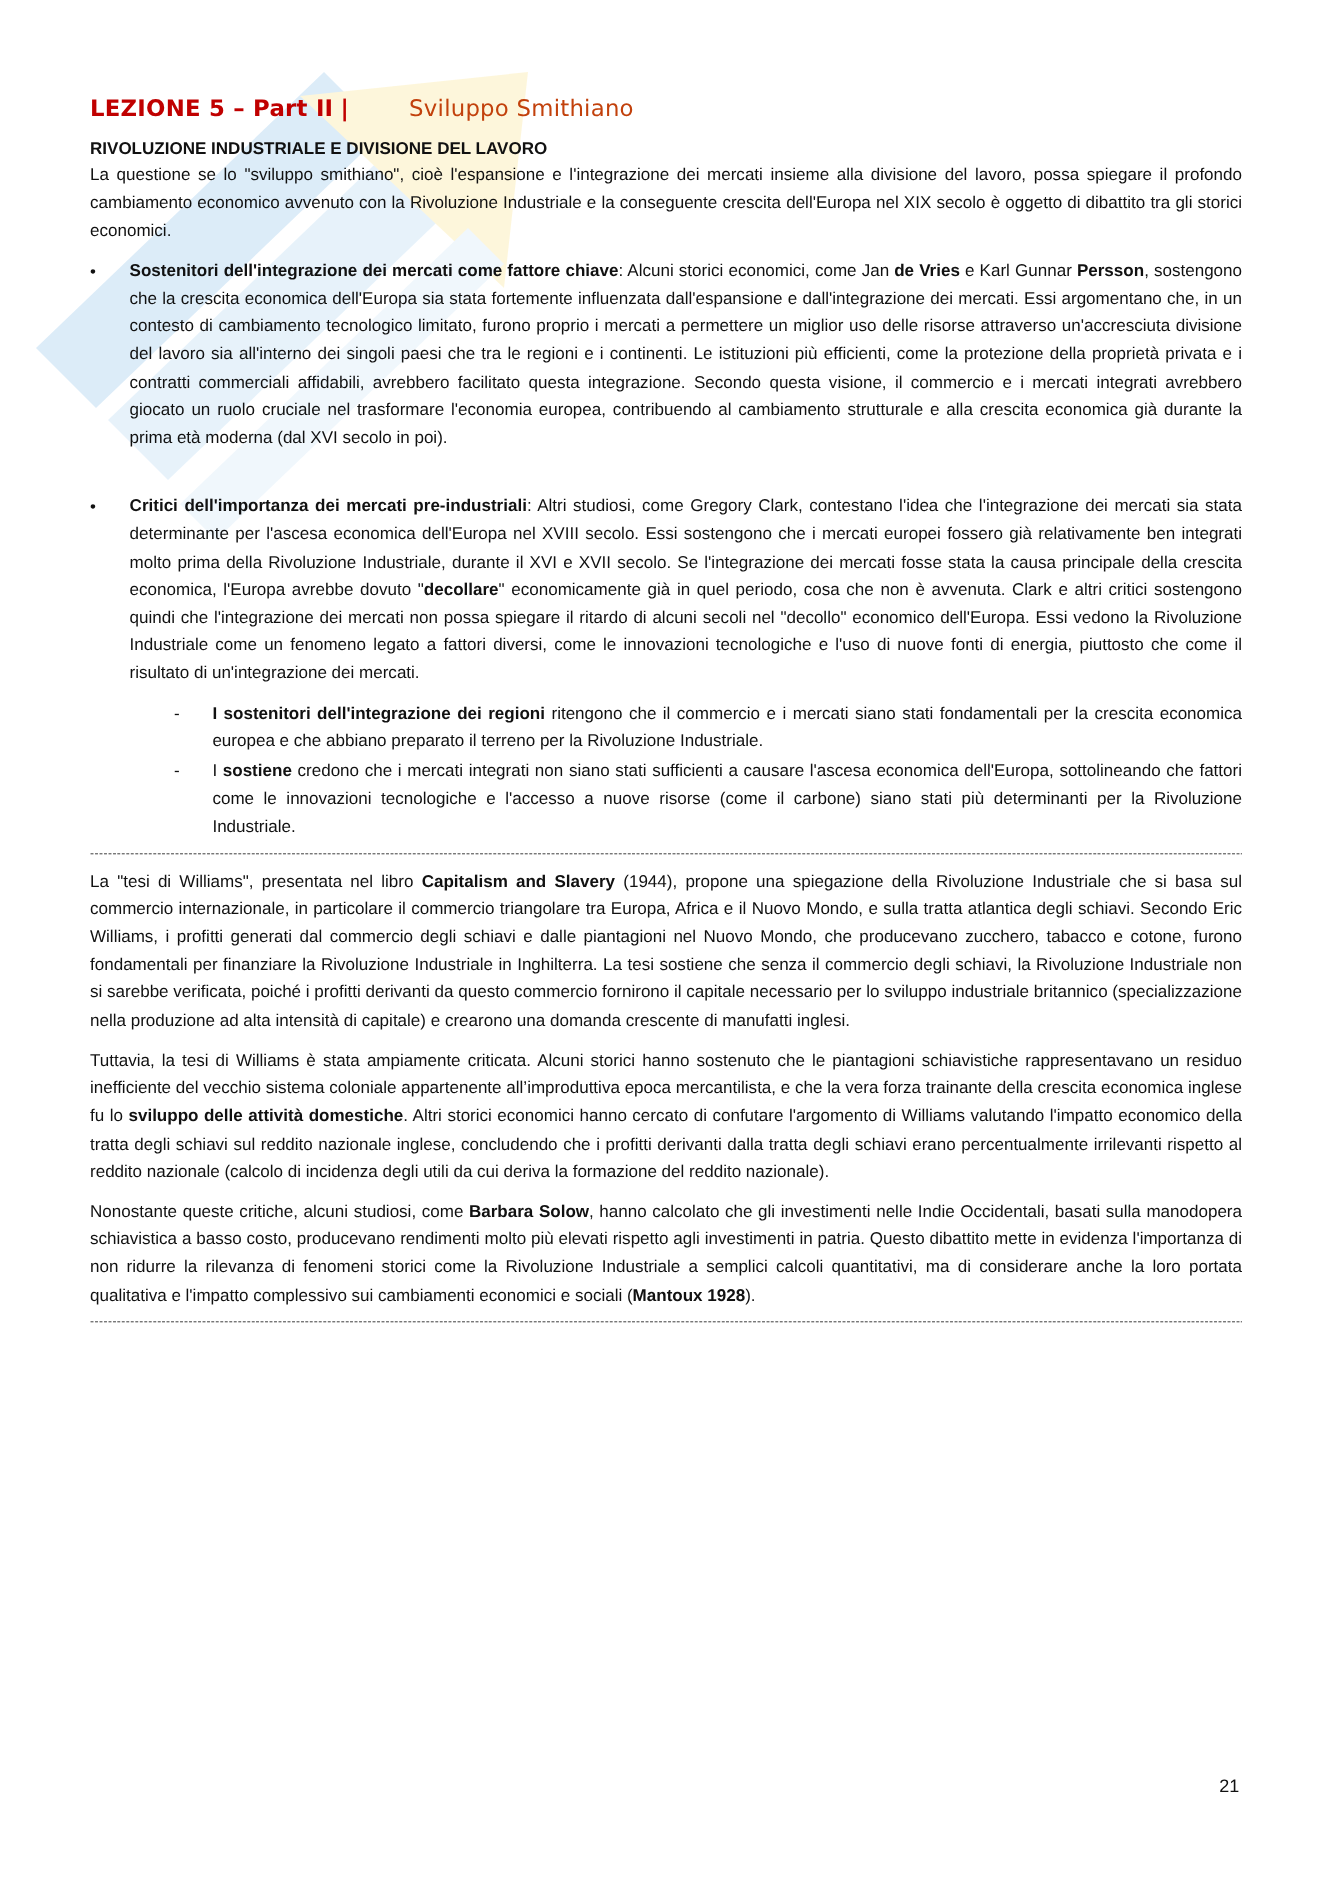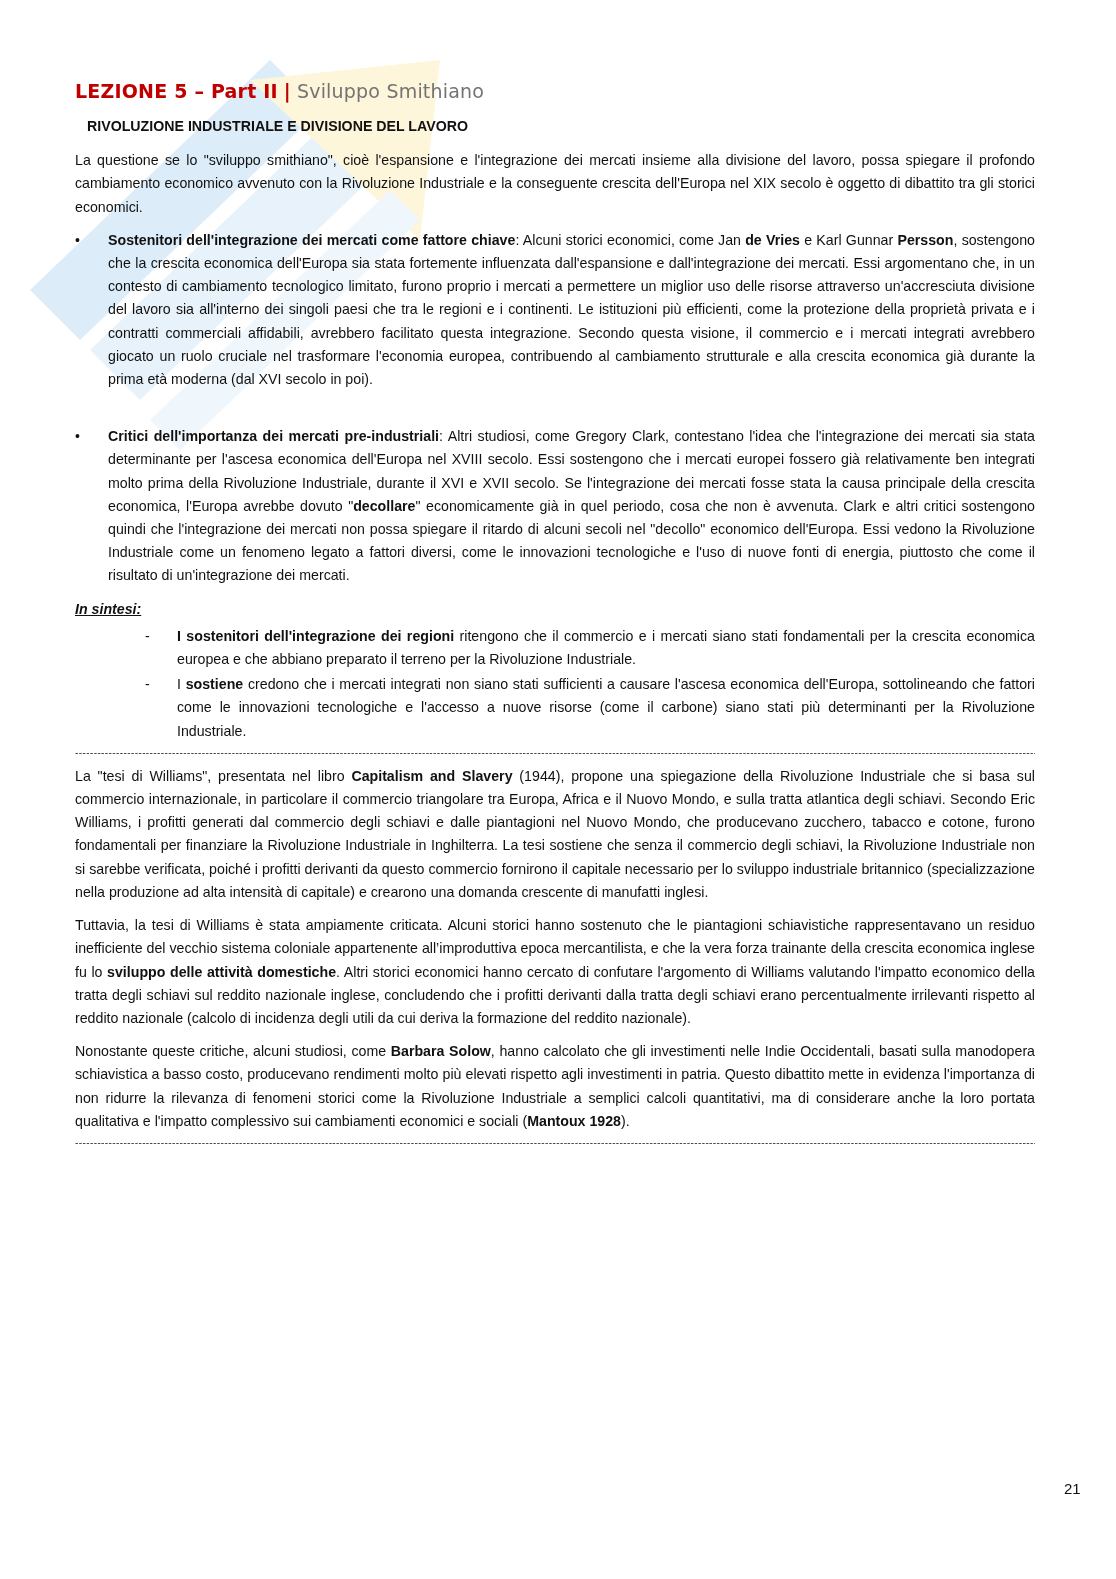"Sviluppo Smithiano" .title .sub { color: #737373 -> #c2410c; margin-left: none -> 44px }
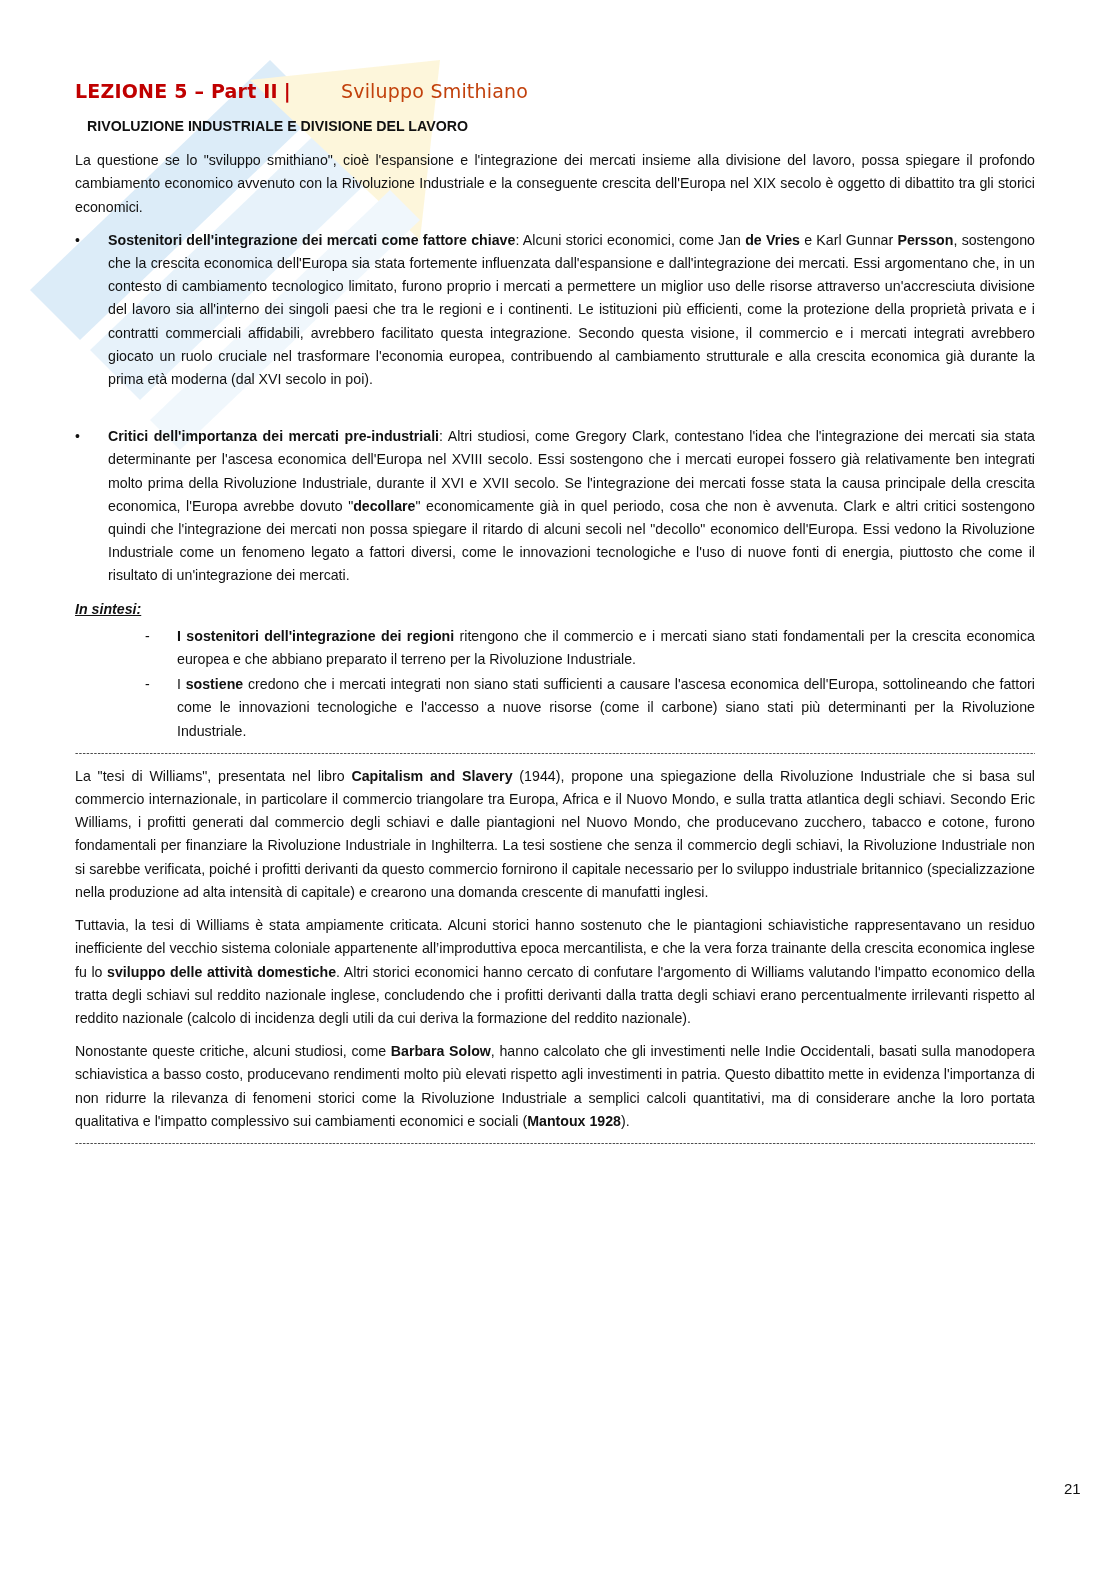"RIVOLUZIONE INDUSTRIALE E DIVISIONE DEL" .h2 { margin: 12px -> 0 }
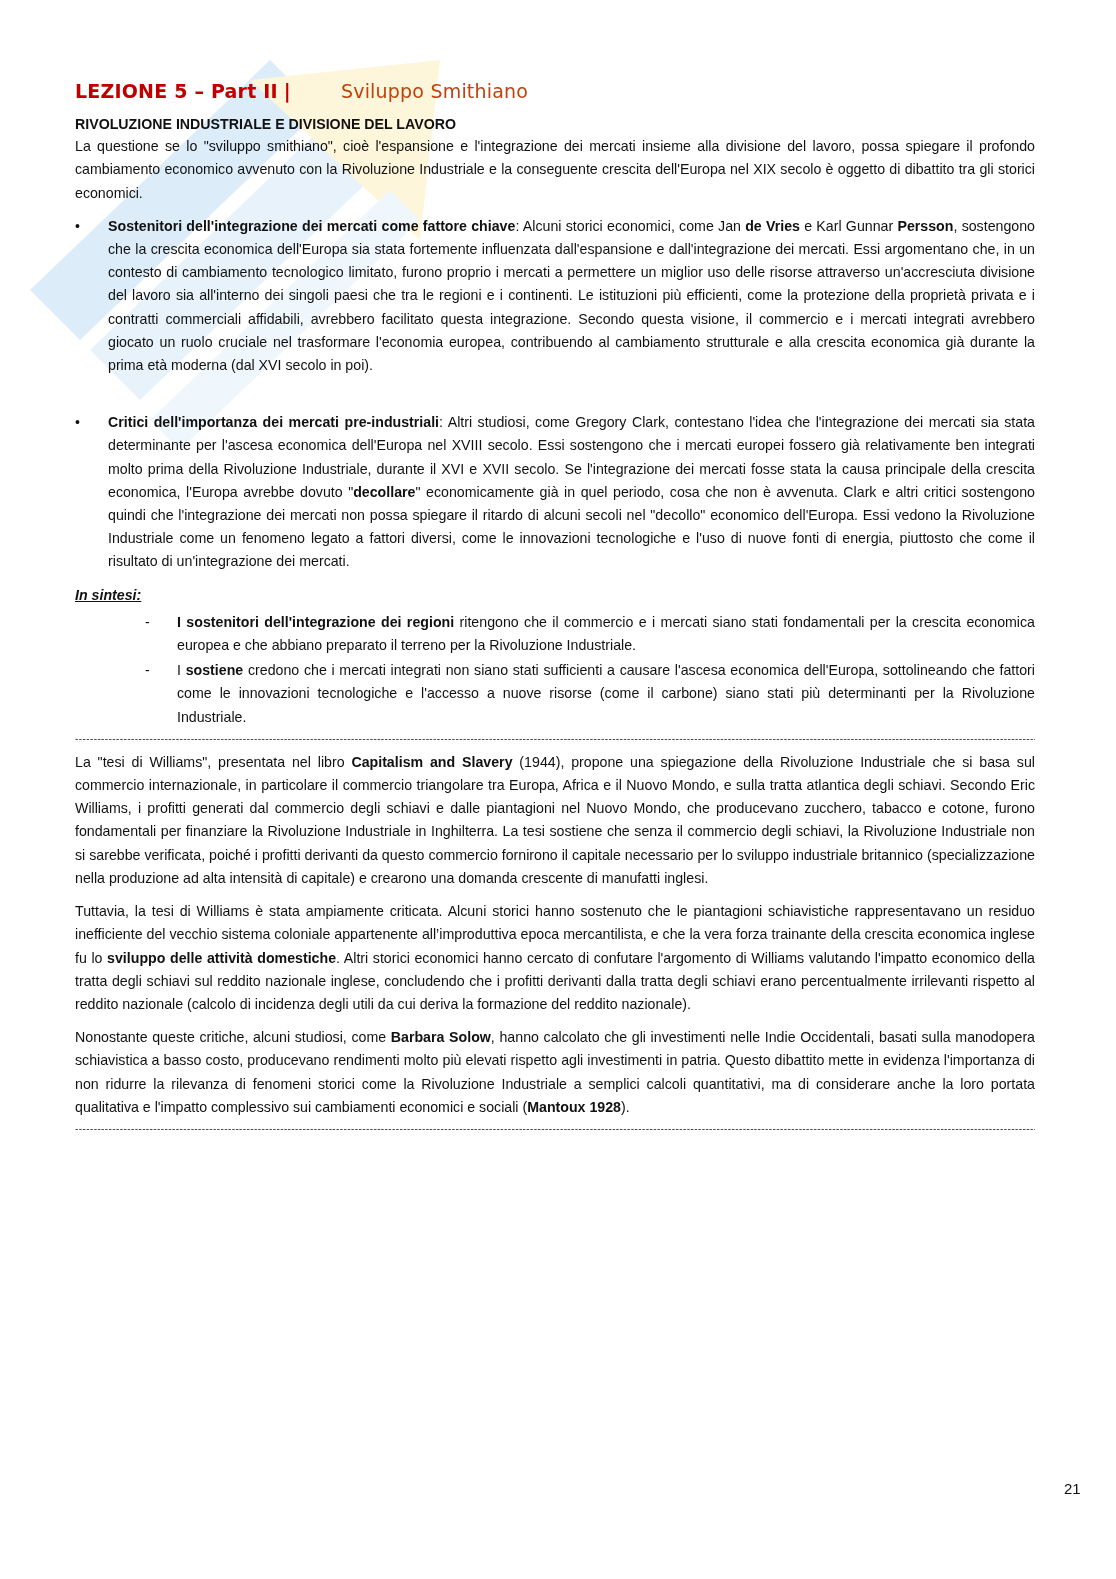"In sintesi:" div.insintesi { html: <div>In sintesi:</div> -> none }
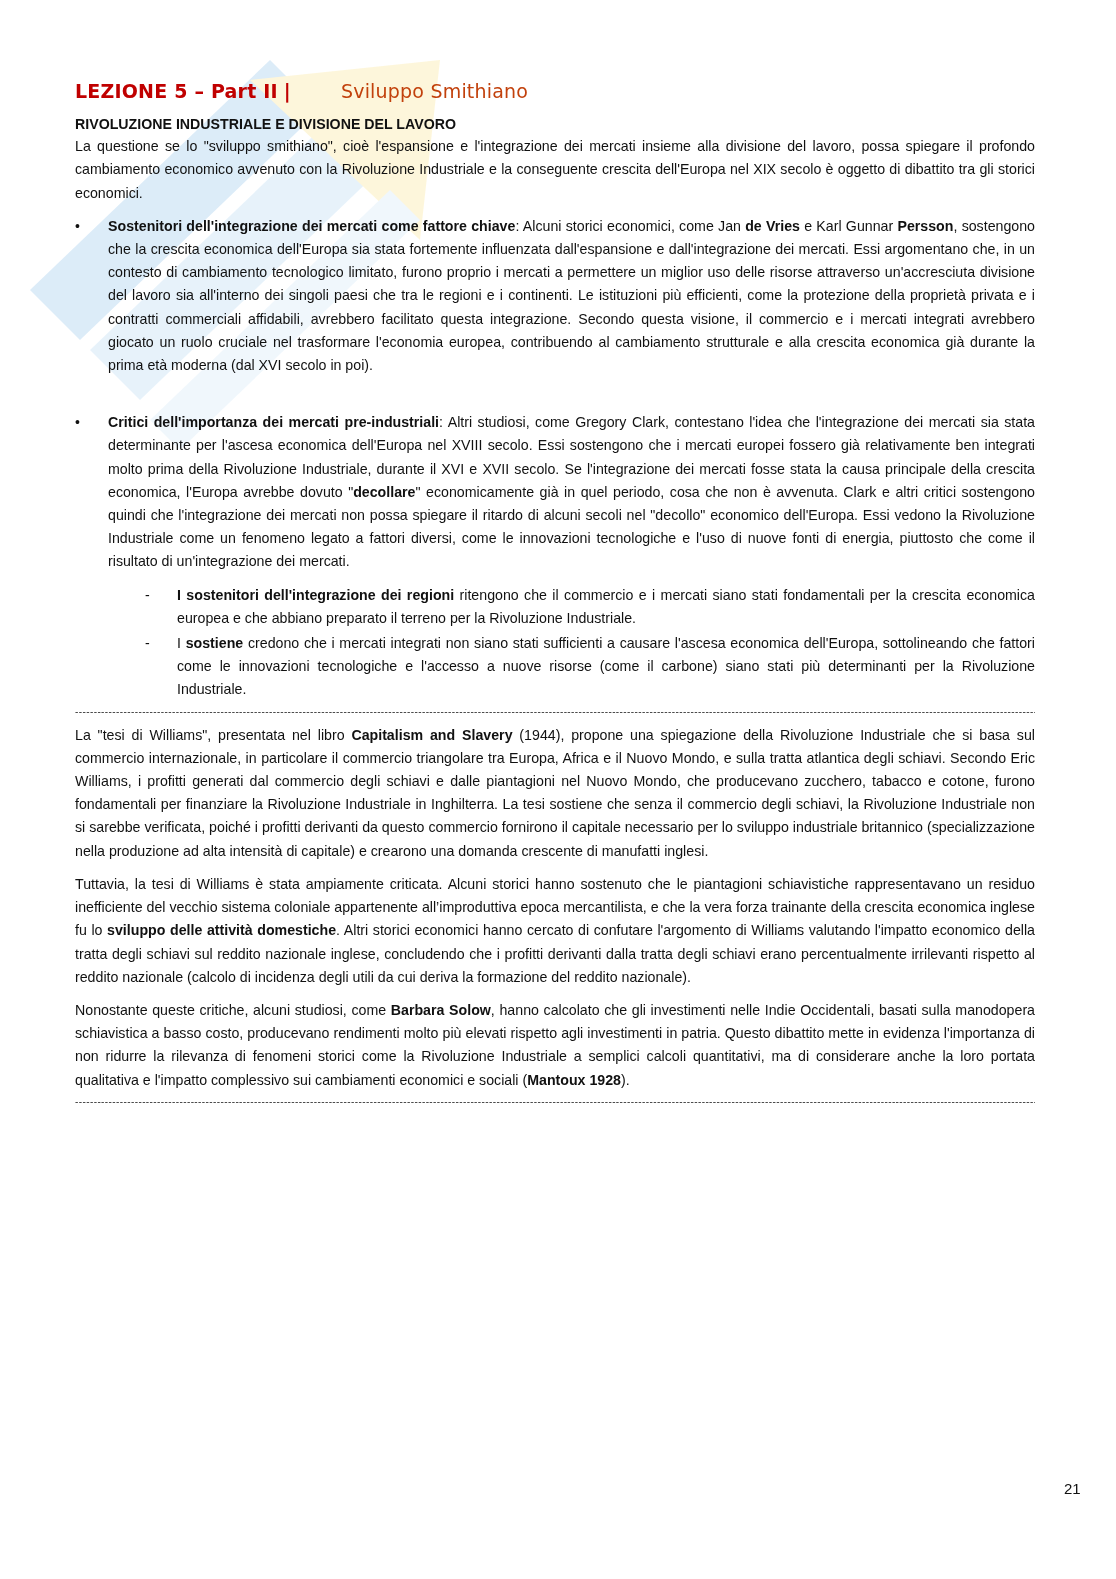"21" .pagenum { left: 1064px -> 1016px }
